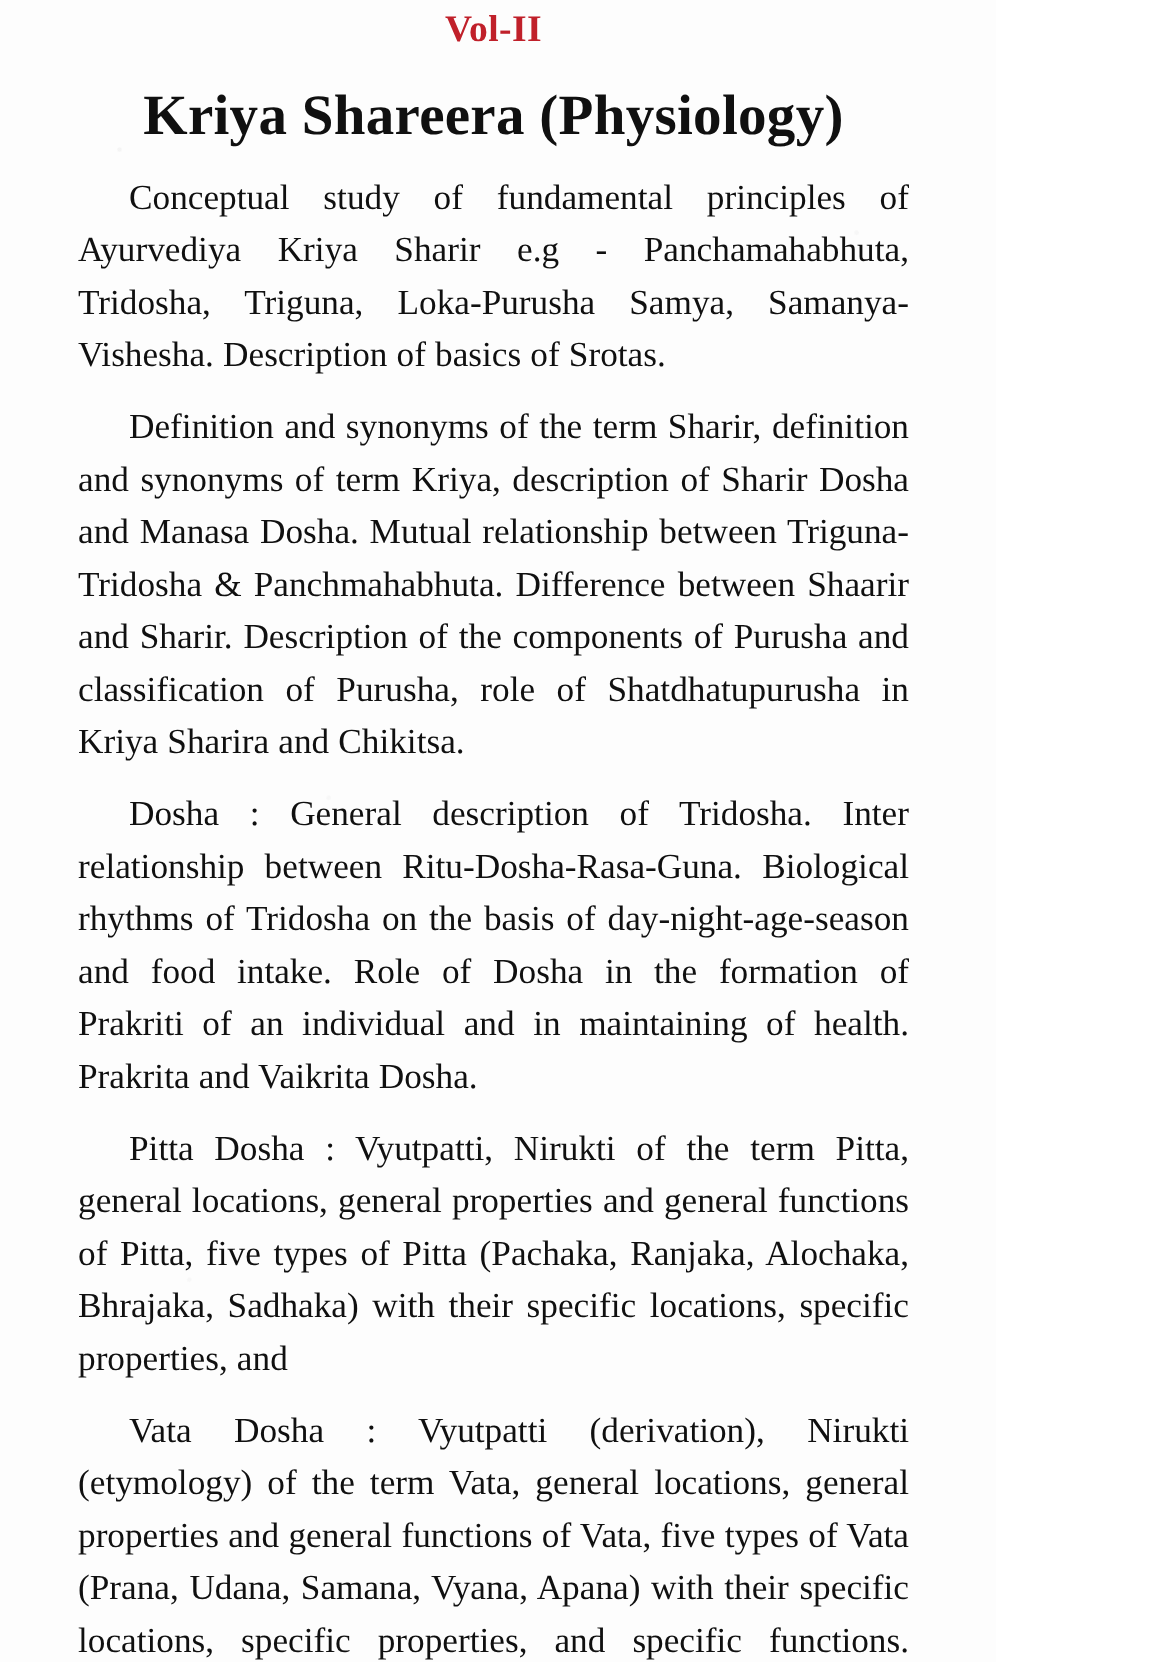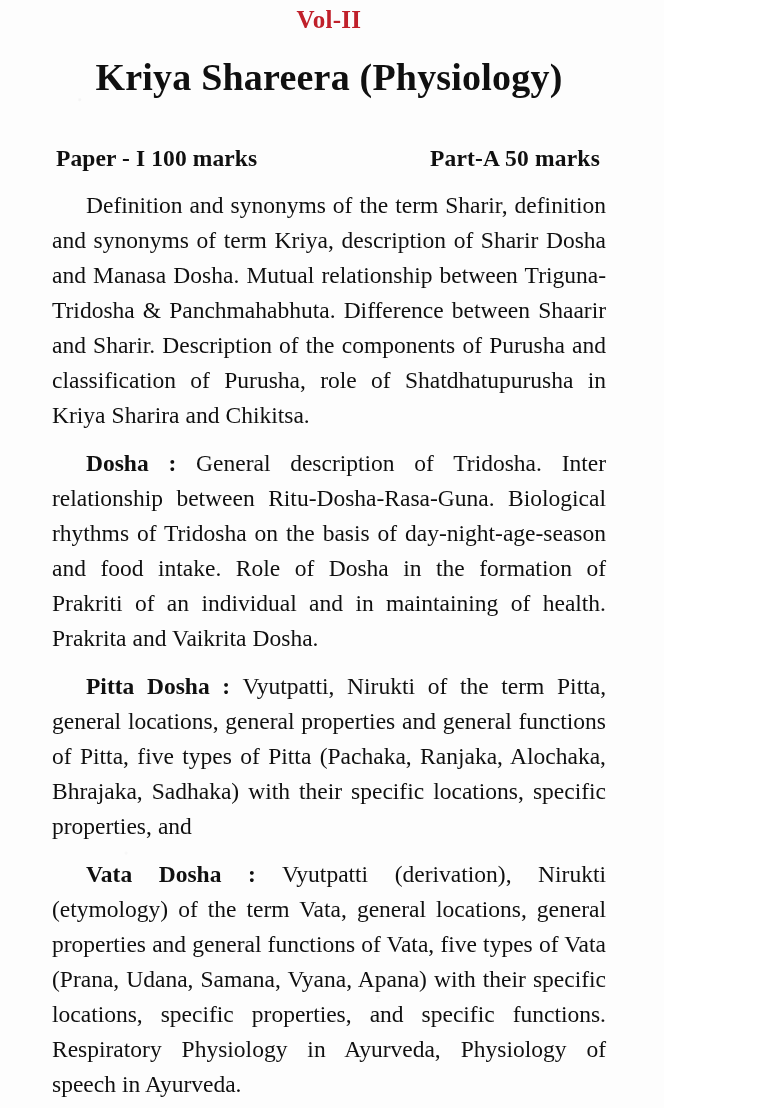"Conceptual study of fundamental" p.para { html: none -> <p> <span></span><span>Conceptual study of fundamental principles of Ayurvediya Kriya Sharir e.g - Panchamahabhuta, Tridosha, Triguna, Loka-Purusha Samya, Samanya-Vishesha. Description of basics of Srotas.</span> </p> }
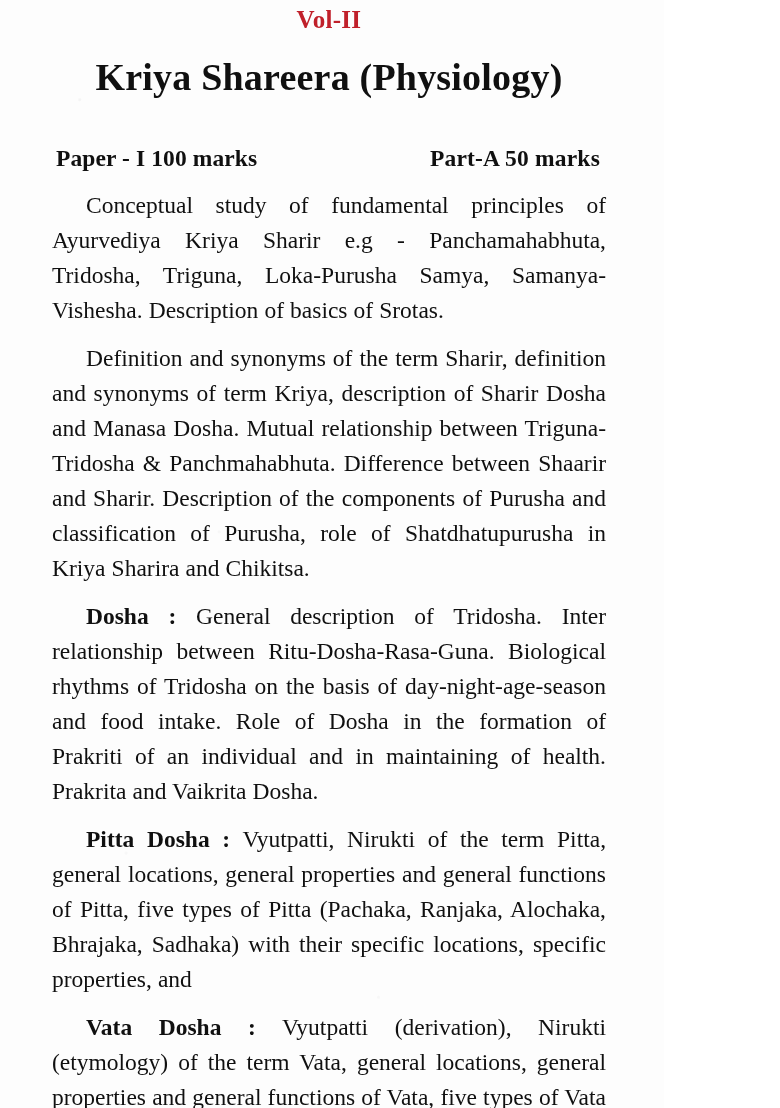"Paper - I 100 marks" div.marks-row { html: <div> <span>Paper - I 100 marks</span> <span>Part-A 50 marks</span> </div> -> none }
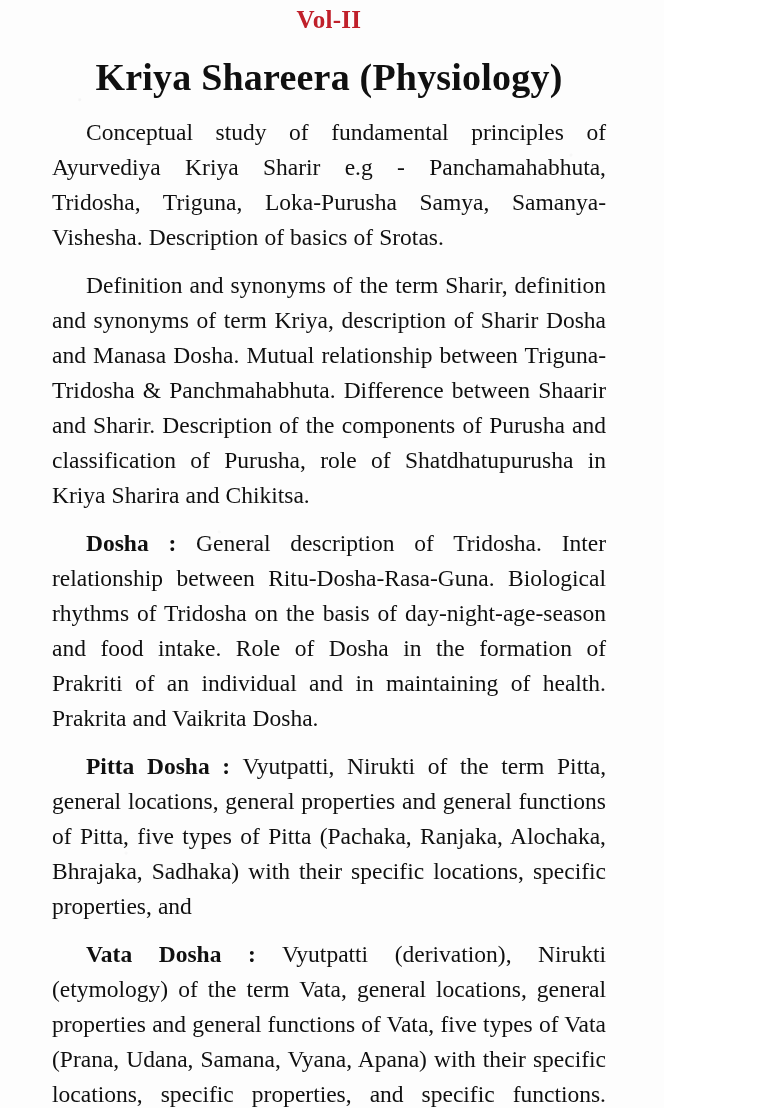"Dosha :" p.para .lead { font-weight: bold -> normal }
